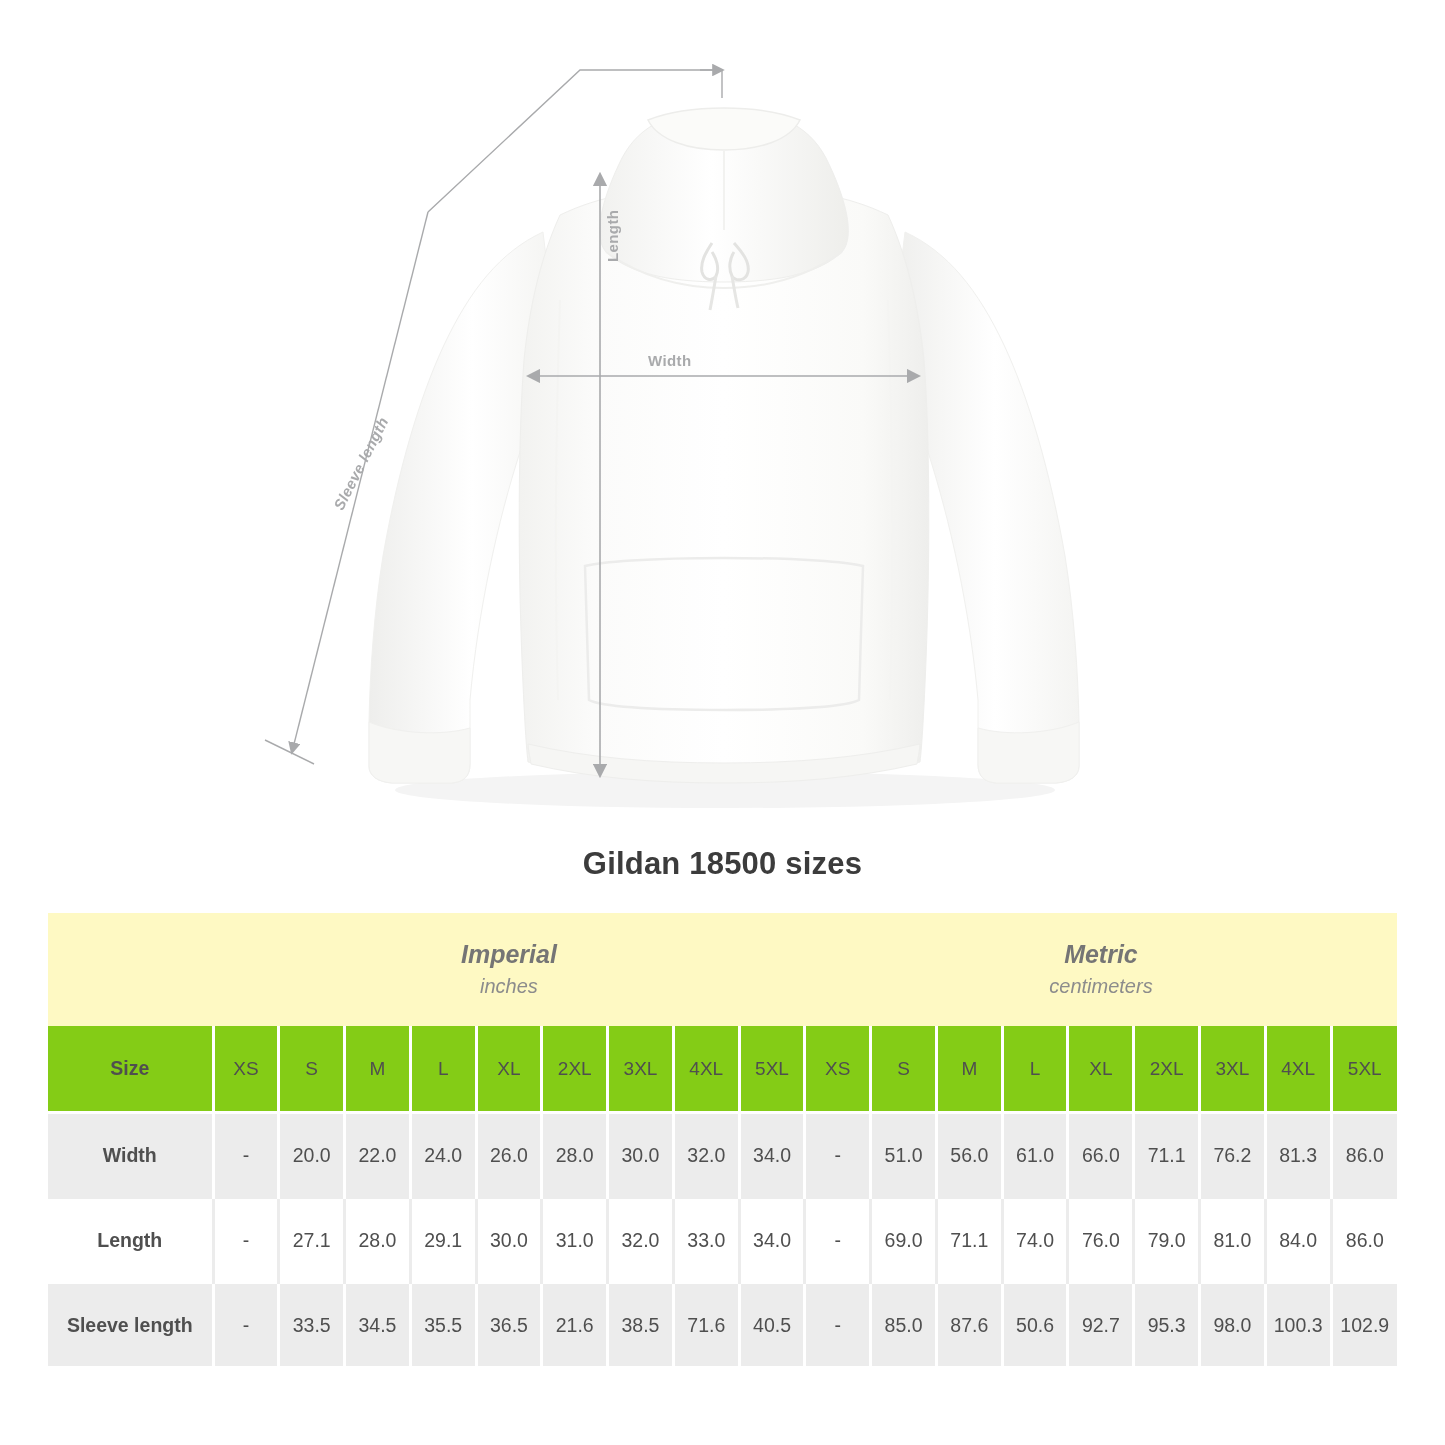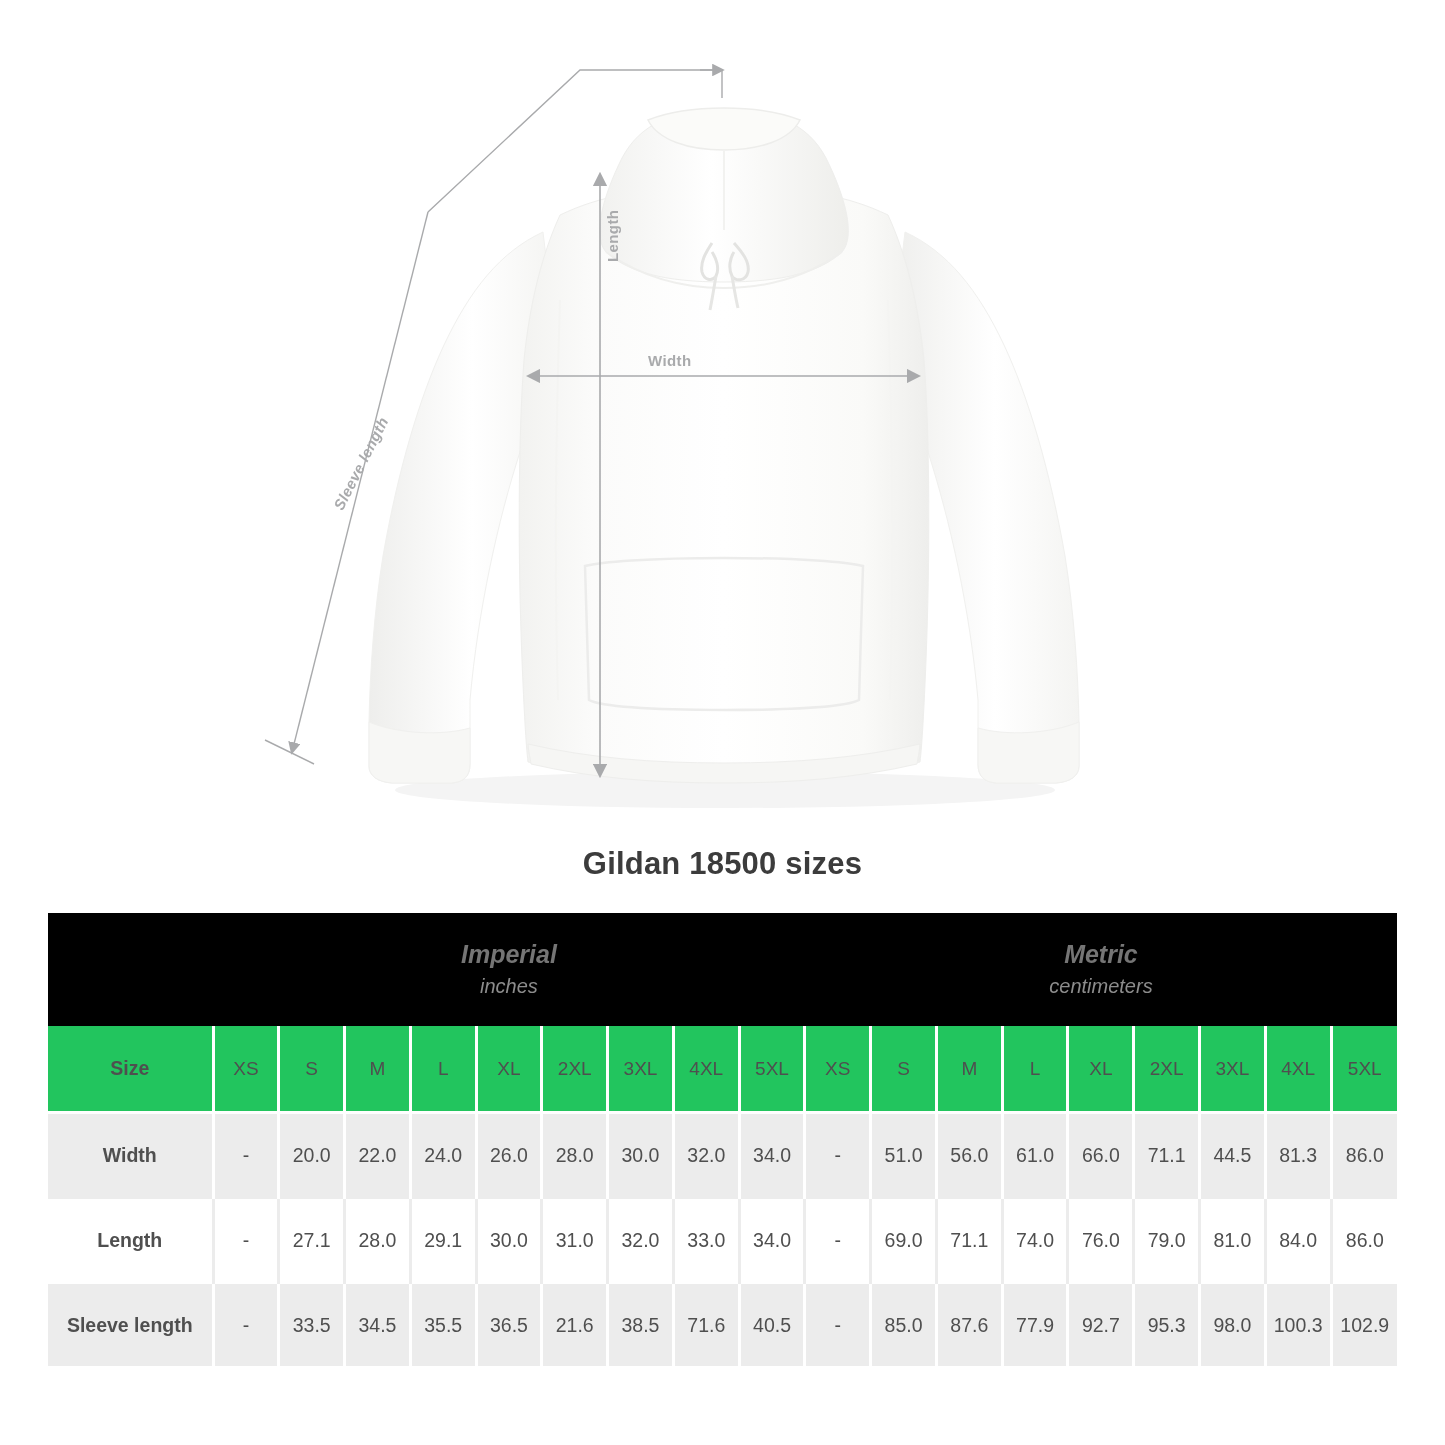"Imperial" .unit-row td { background: #000000 -> #fef9c3 }
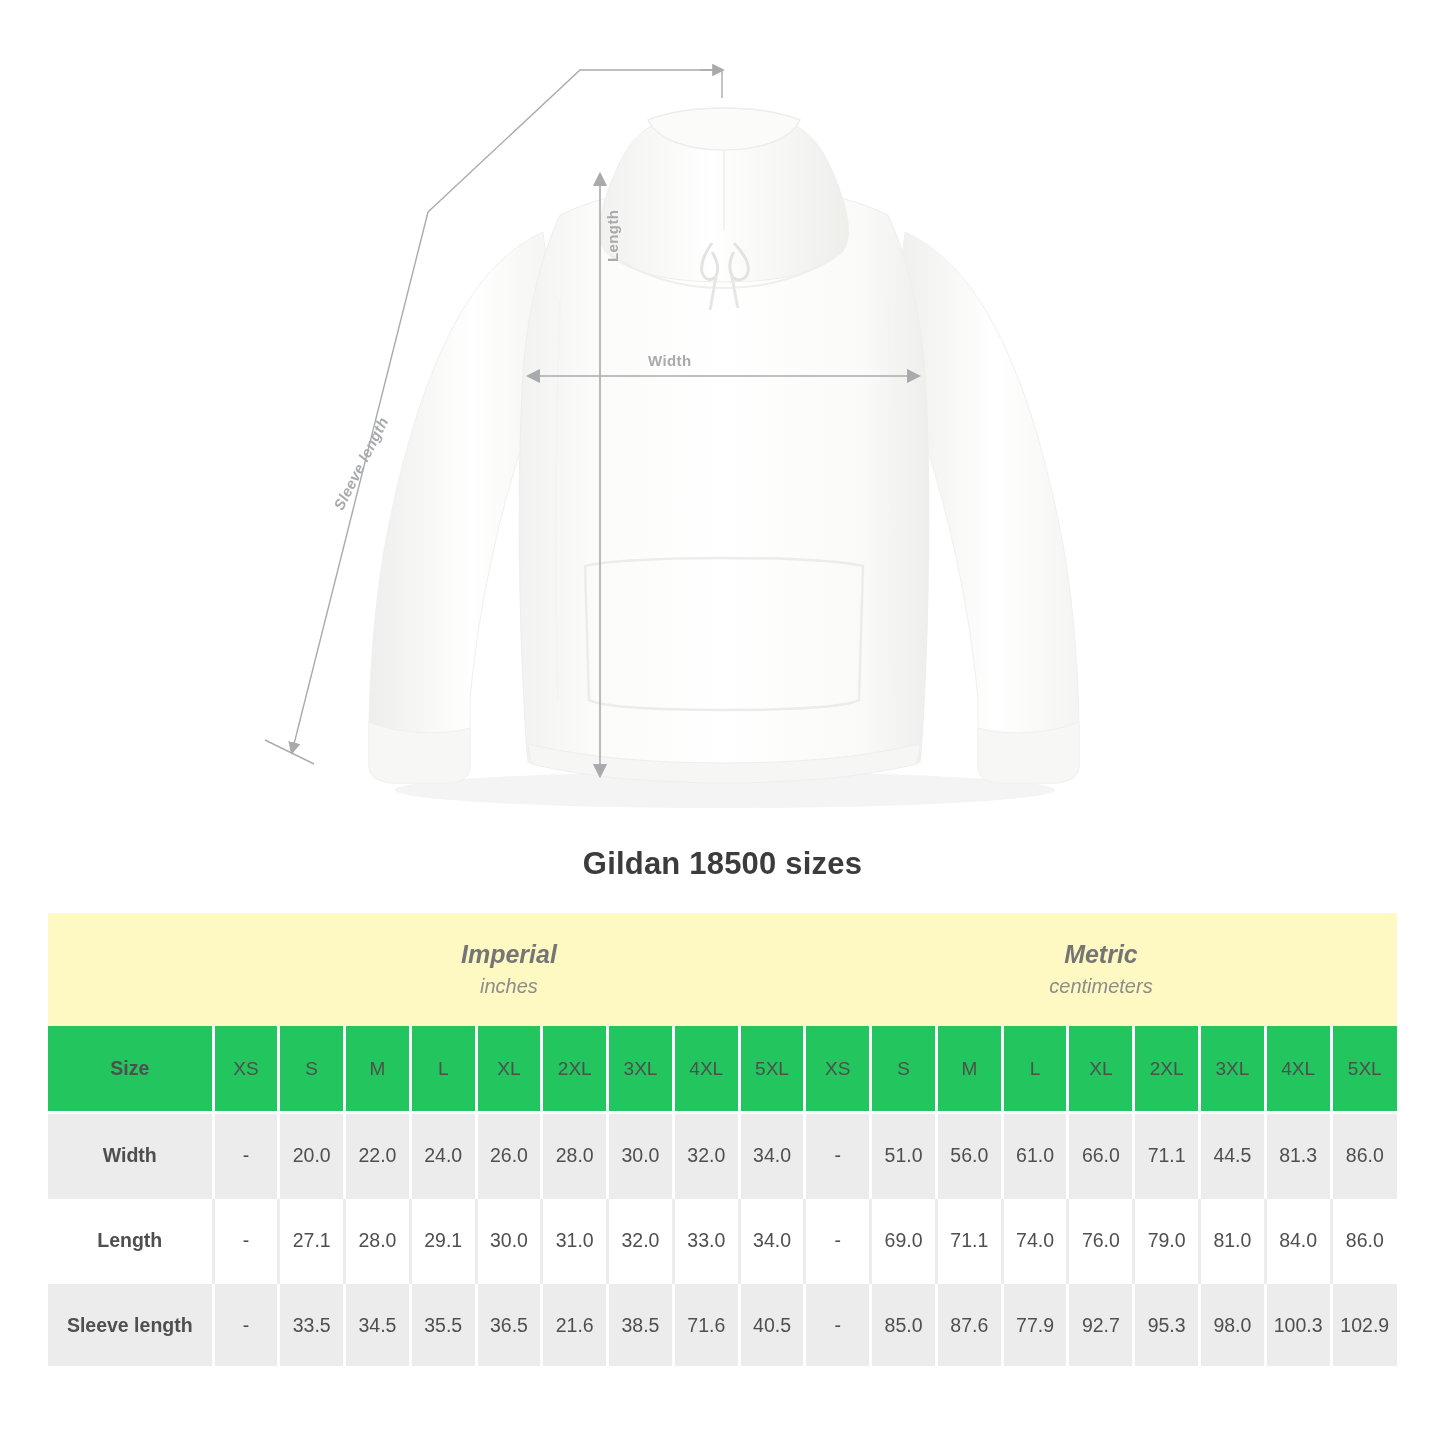"Size" .head-row td { background: #22c55e -> #84cc16 }
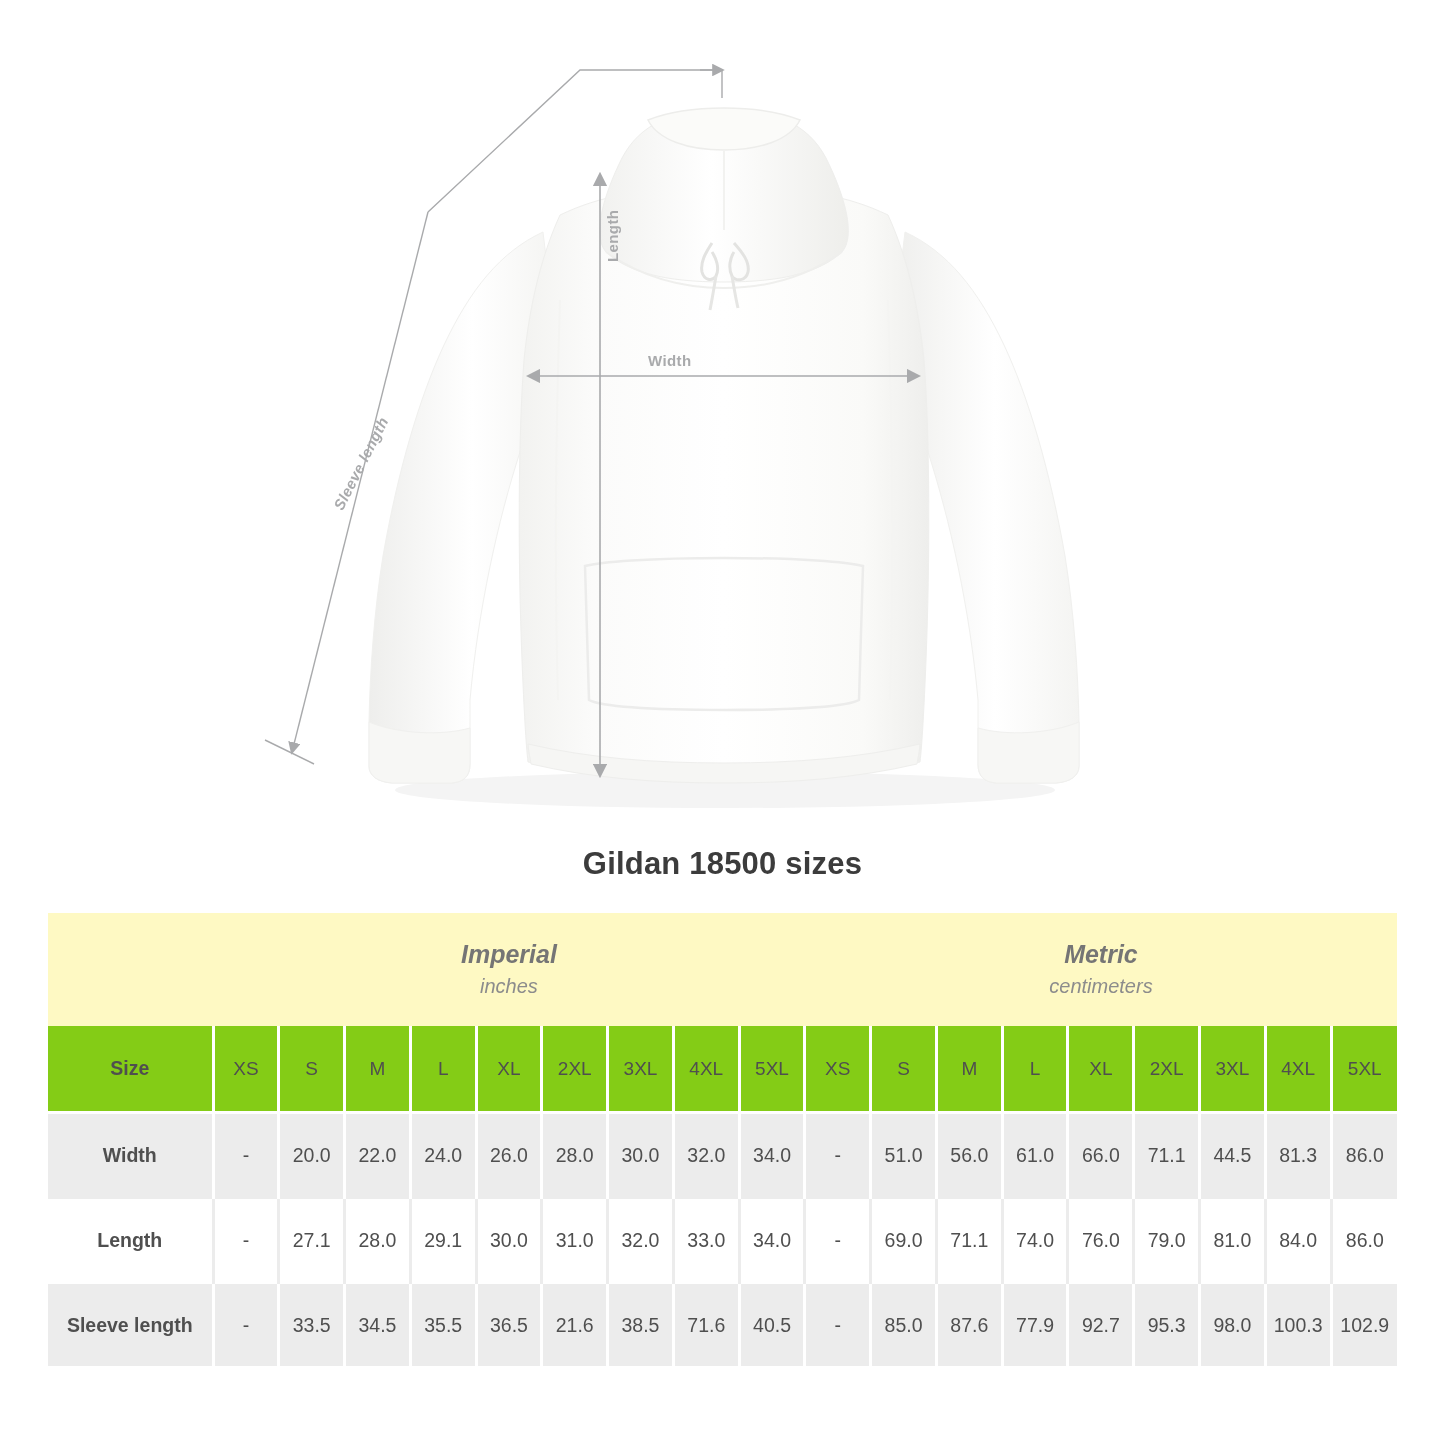"44.5" td.sep { text: 44.5 -> 76.2 }
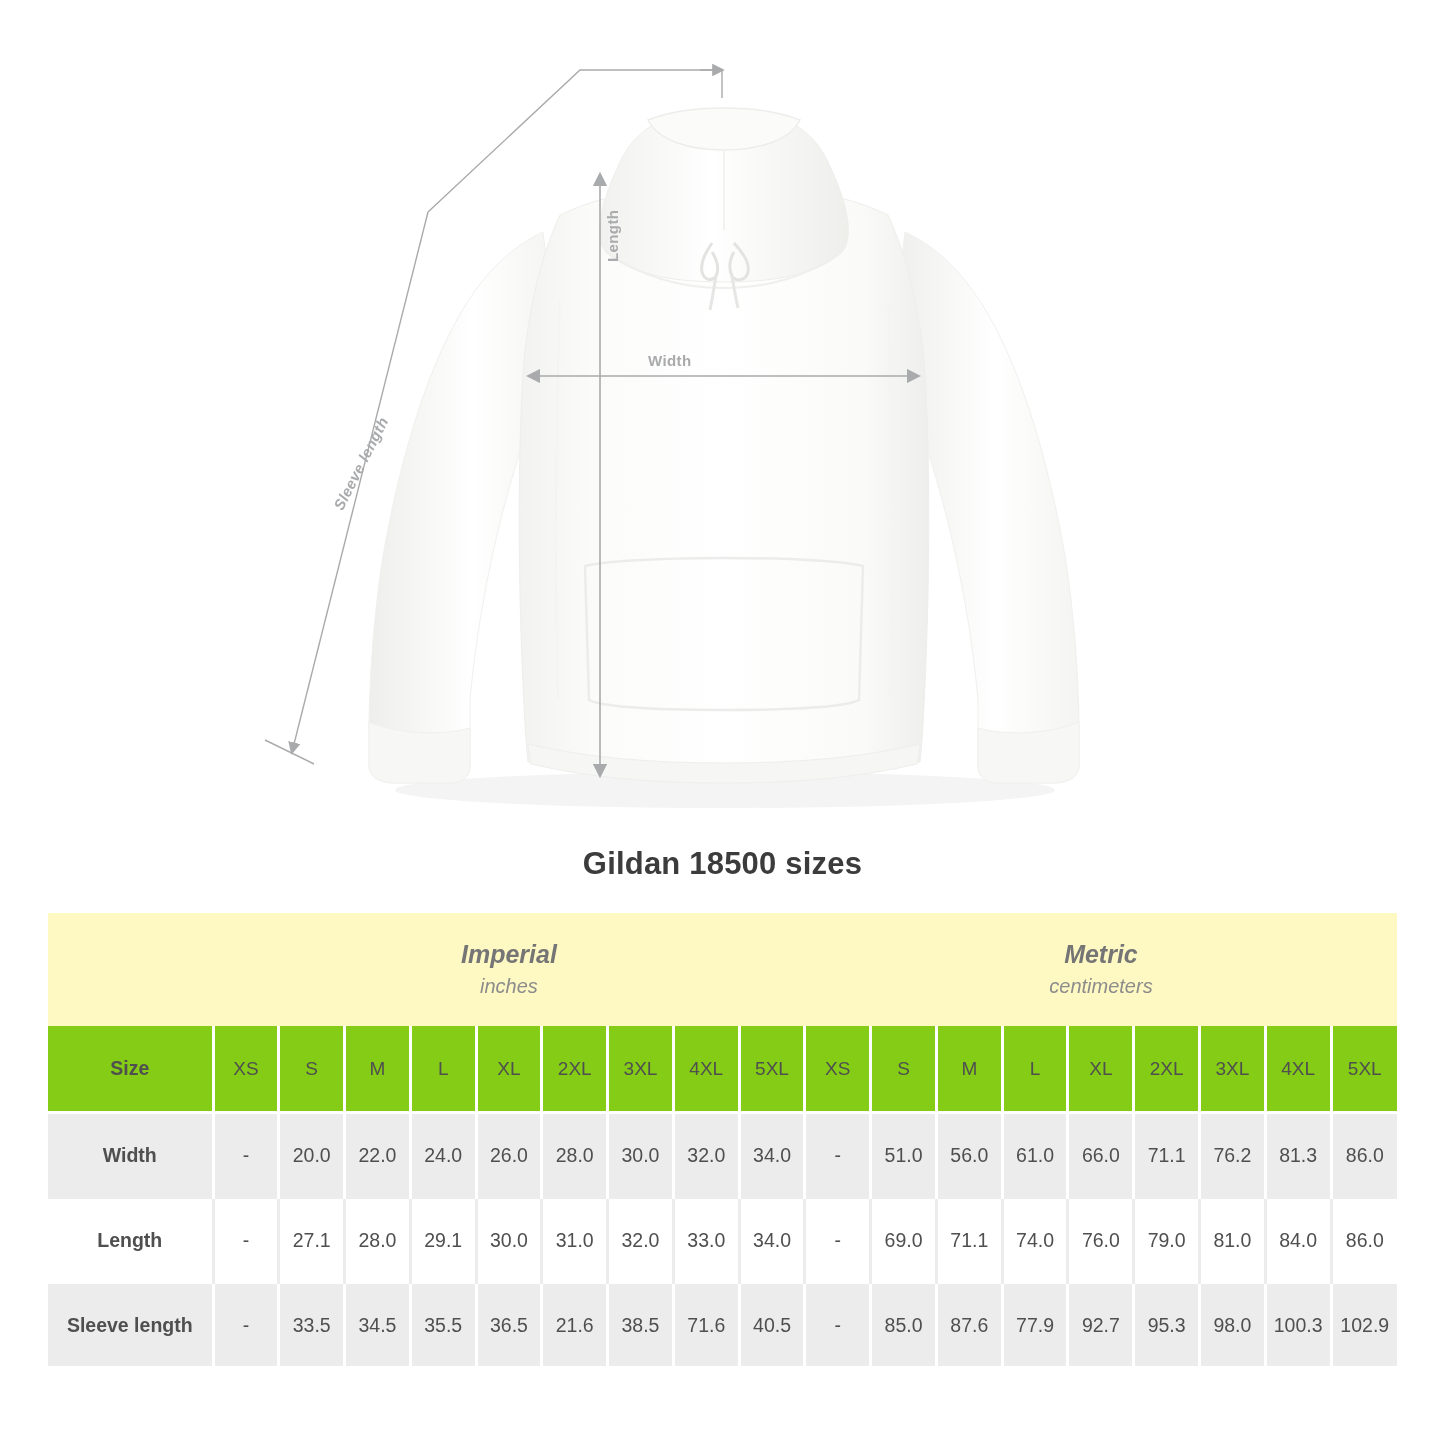"77.9" td.sep { text: 77.9 -> 50.6 }
